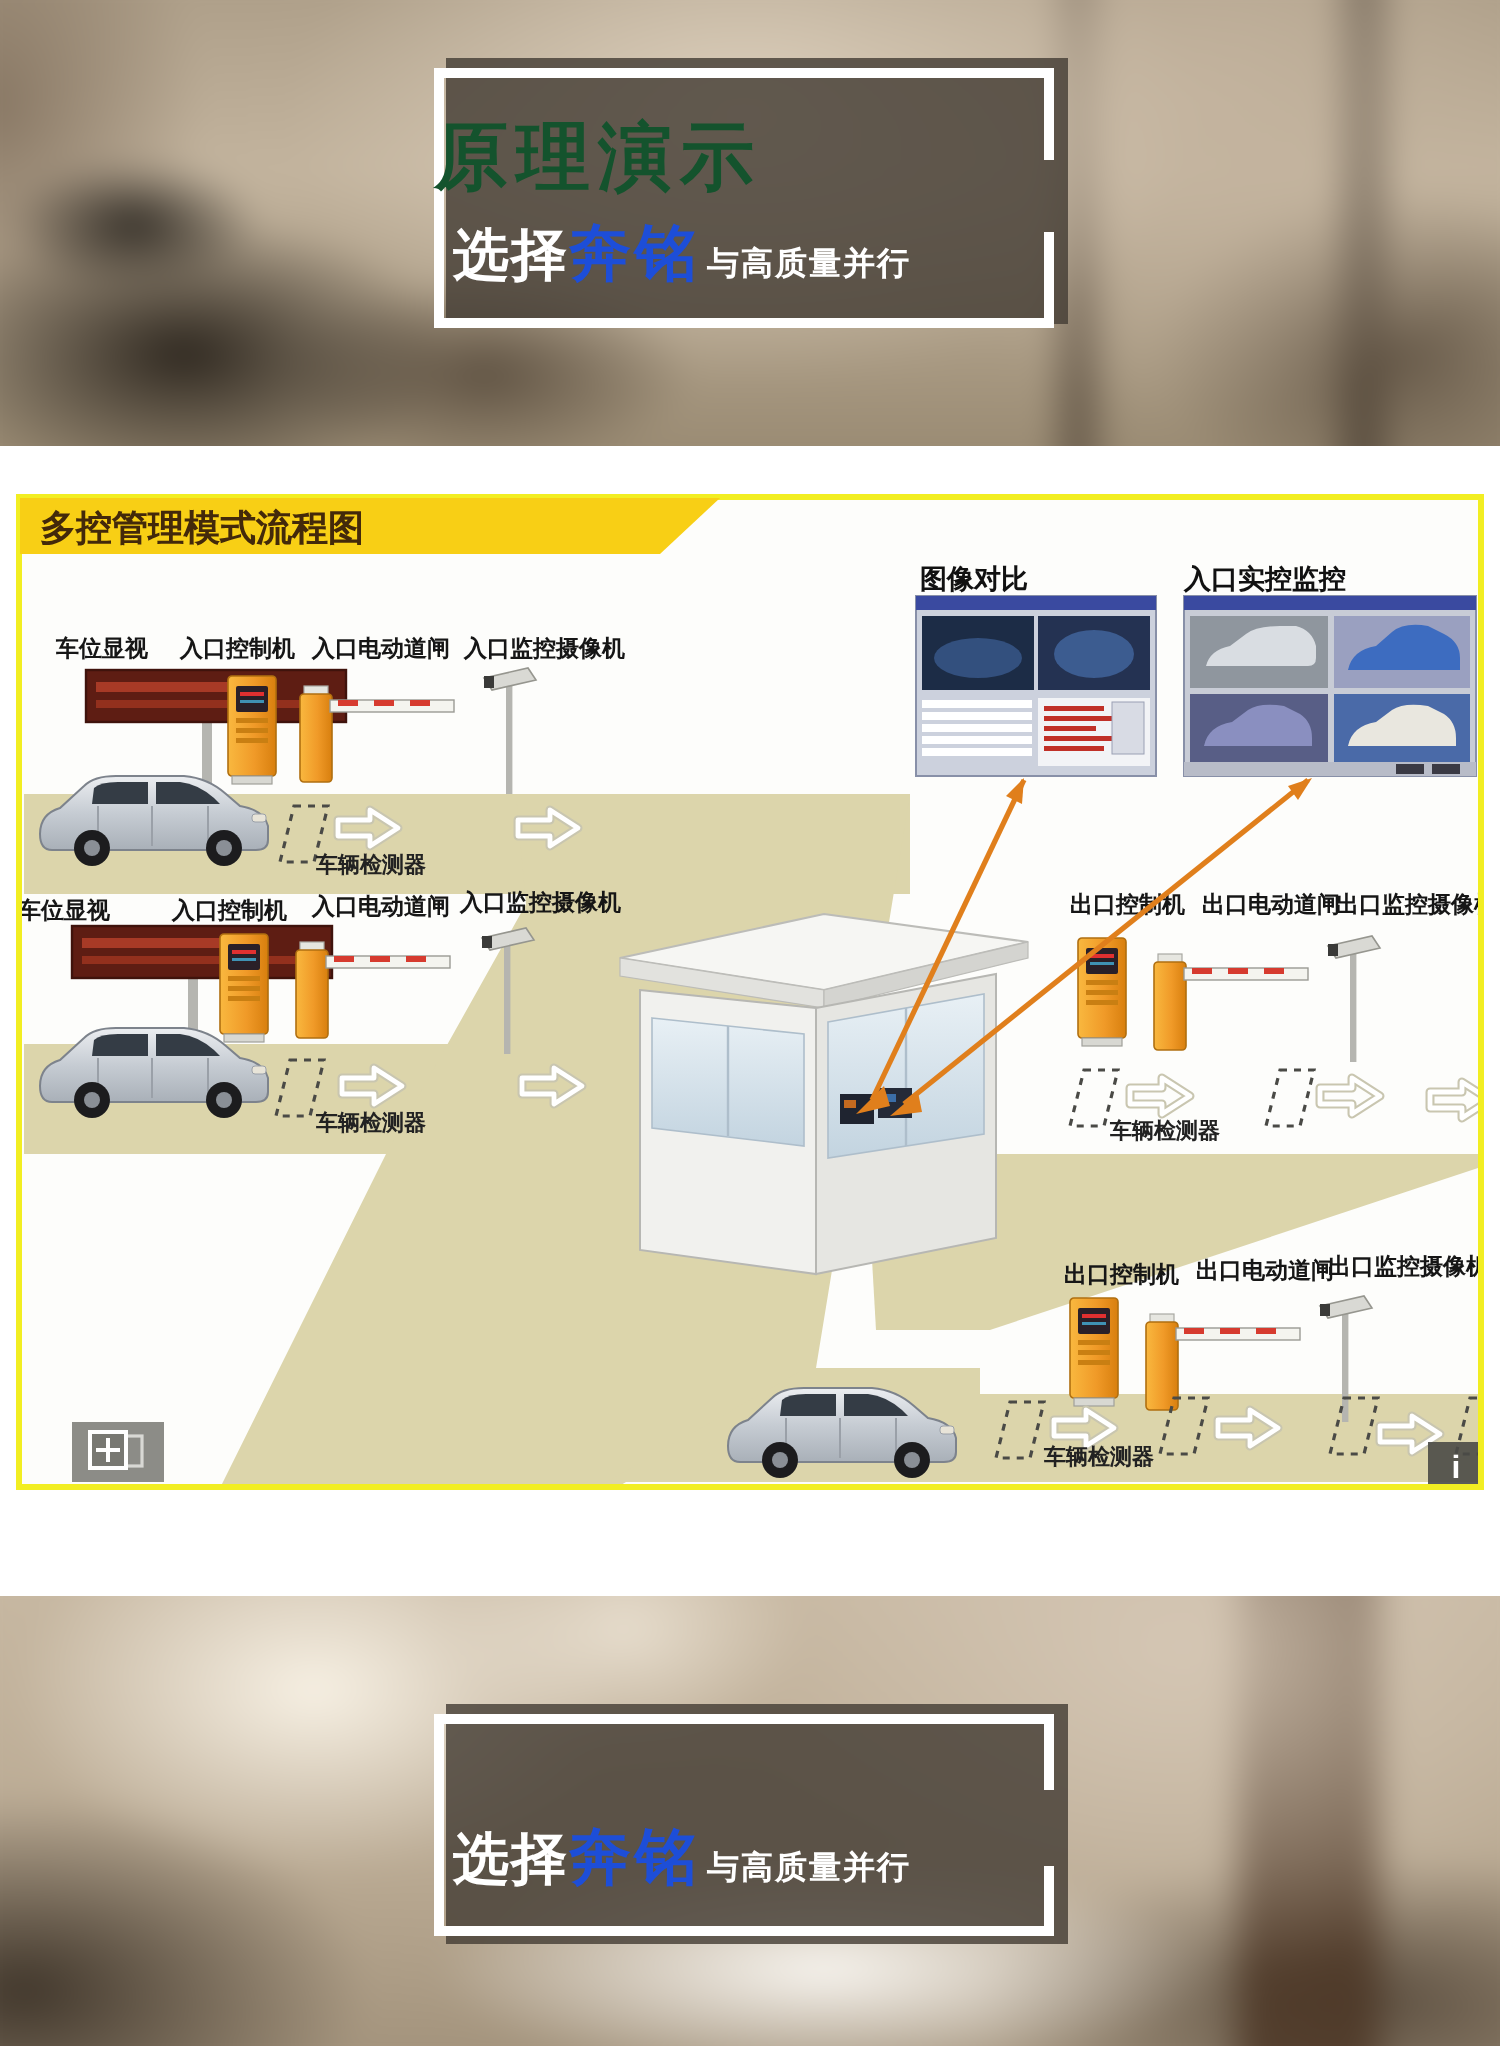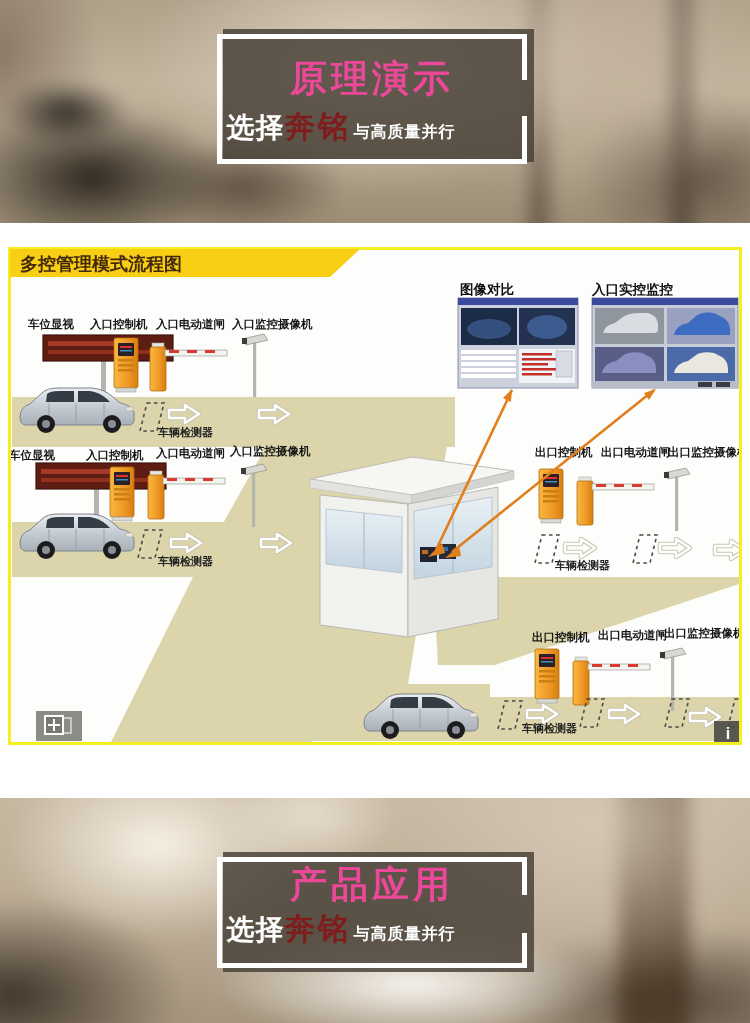"原理演示" .hero-title { color: #ec4899 -> #14532d; text-align: center -> left }
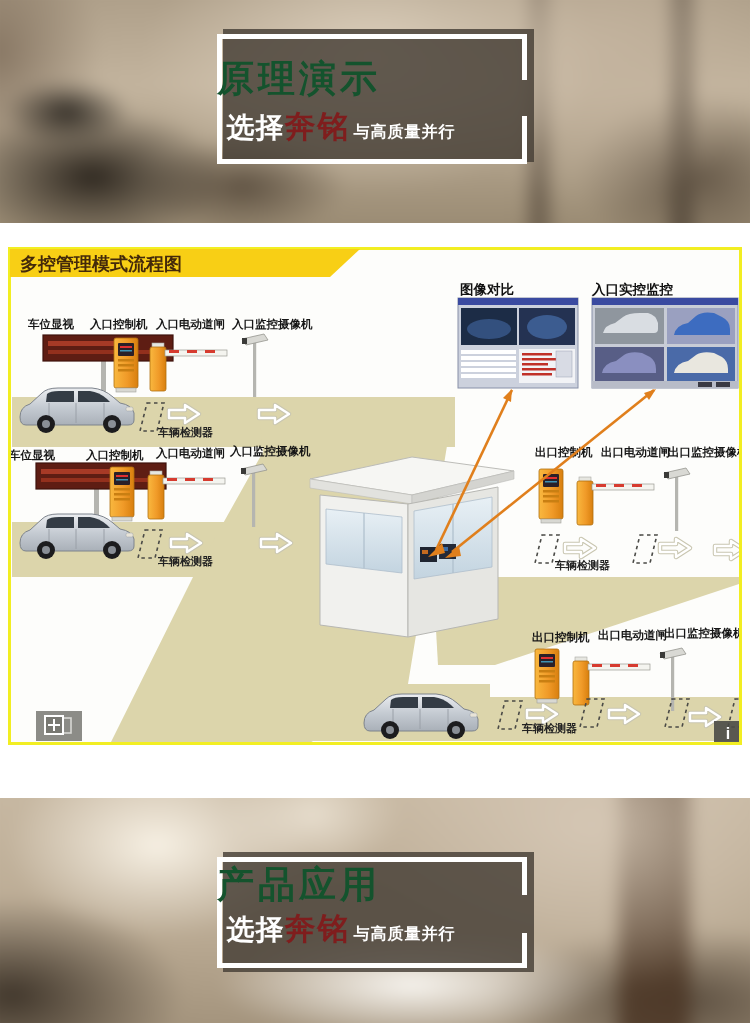"奔铭" .hero-sub .brand { color: #7f1d1d -> #1d4ed8 }
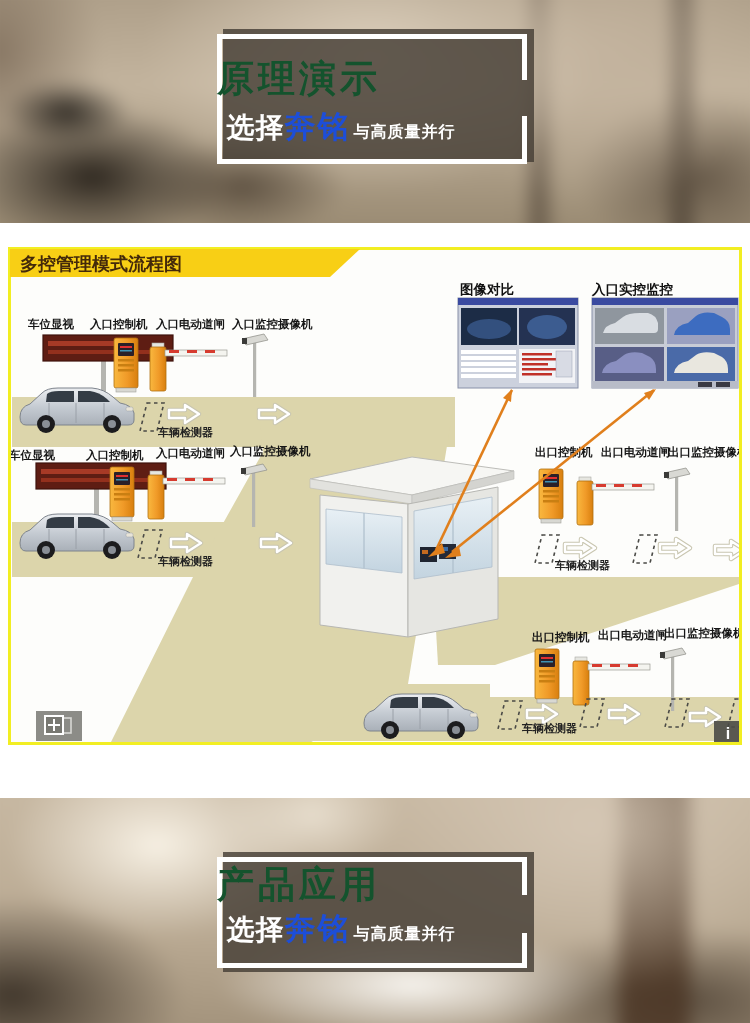"产品应用" div.hero-title { html: <div>产品应用</div> -> none }
